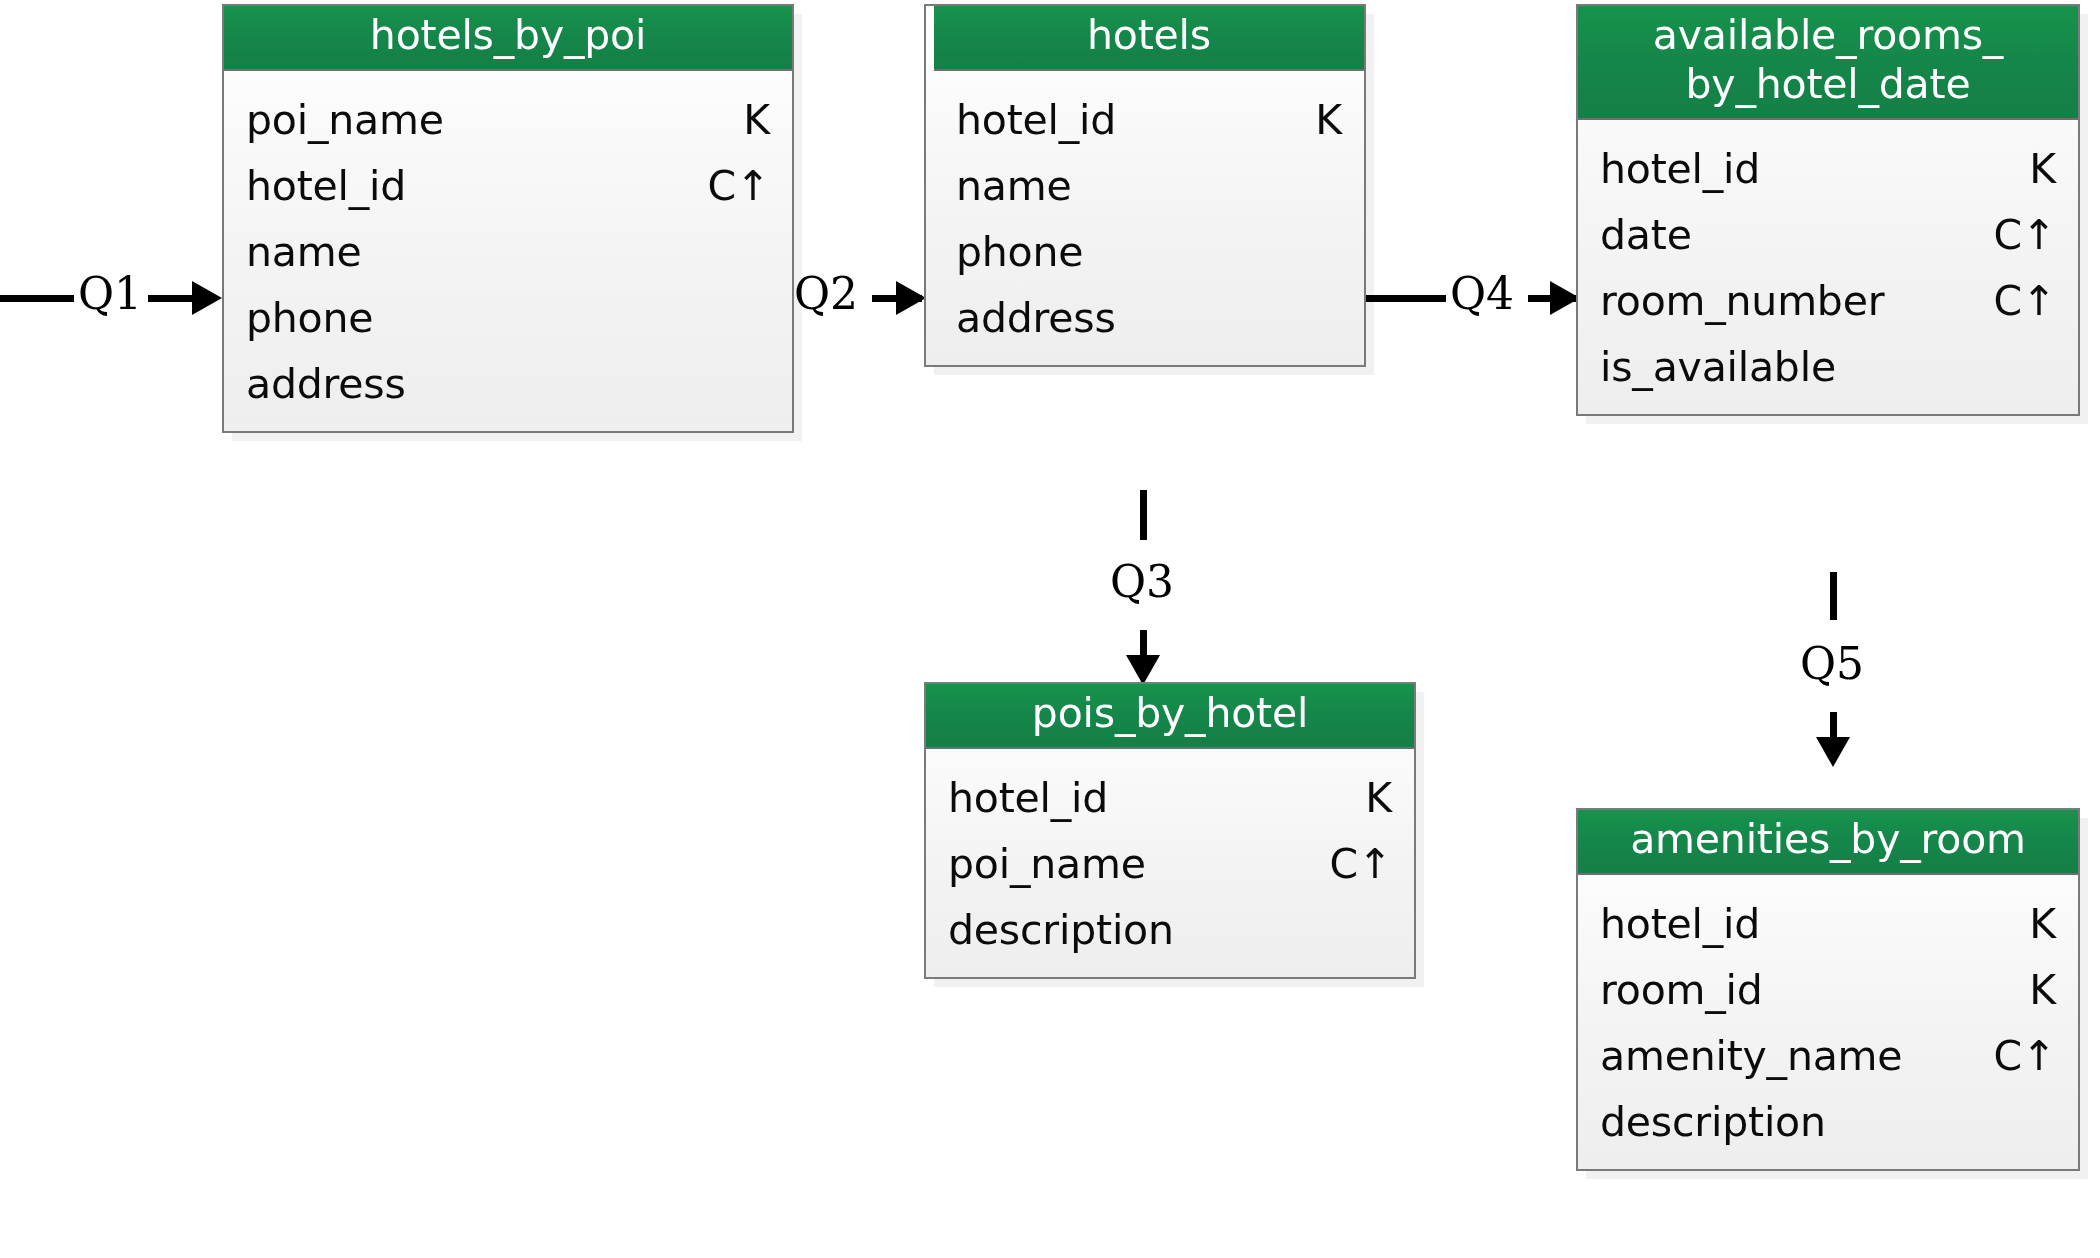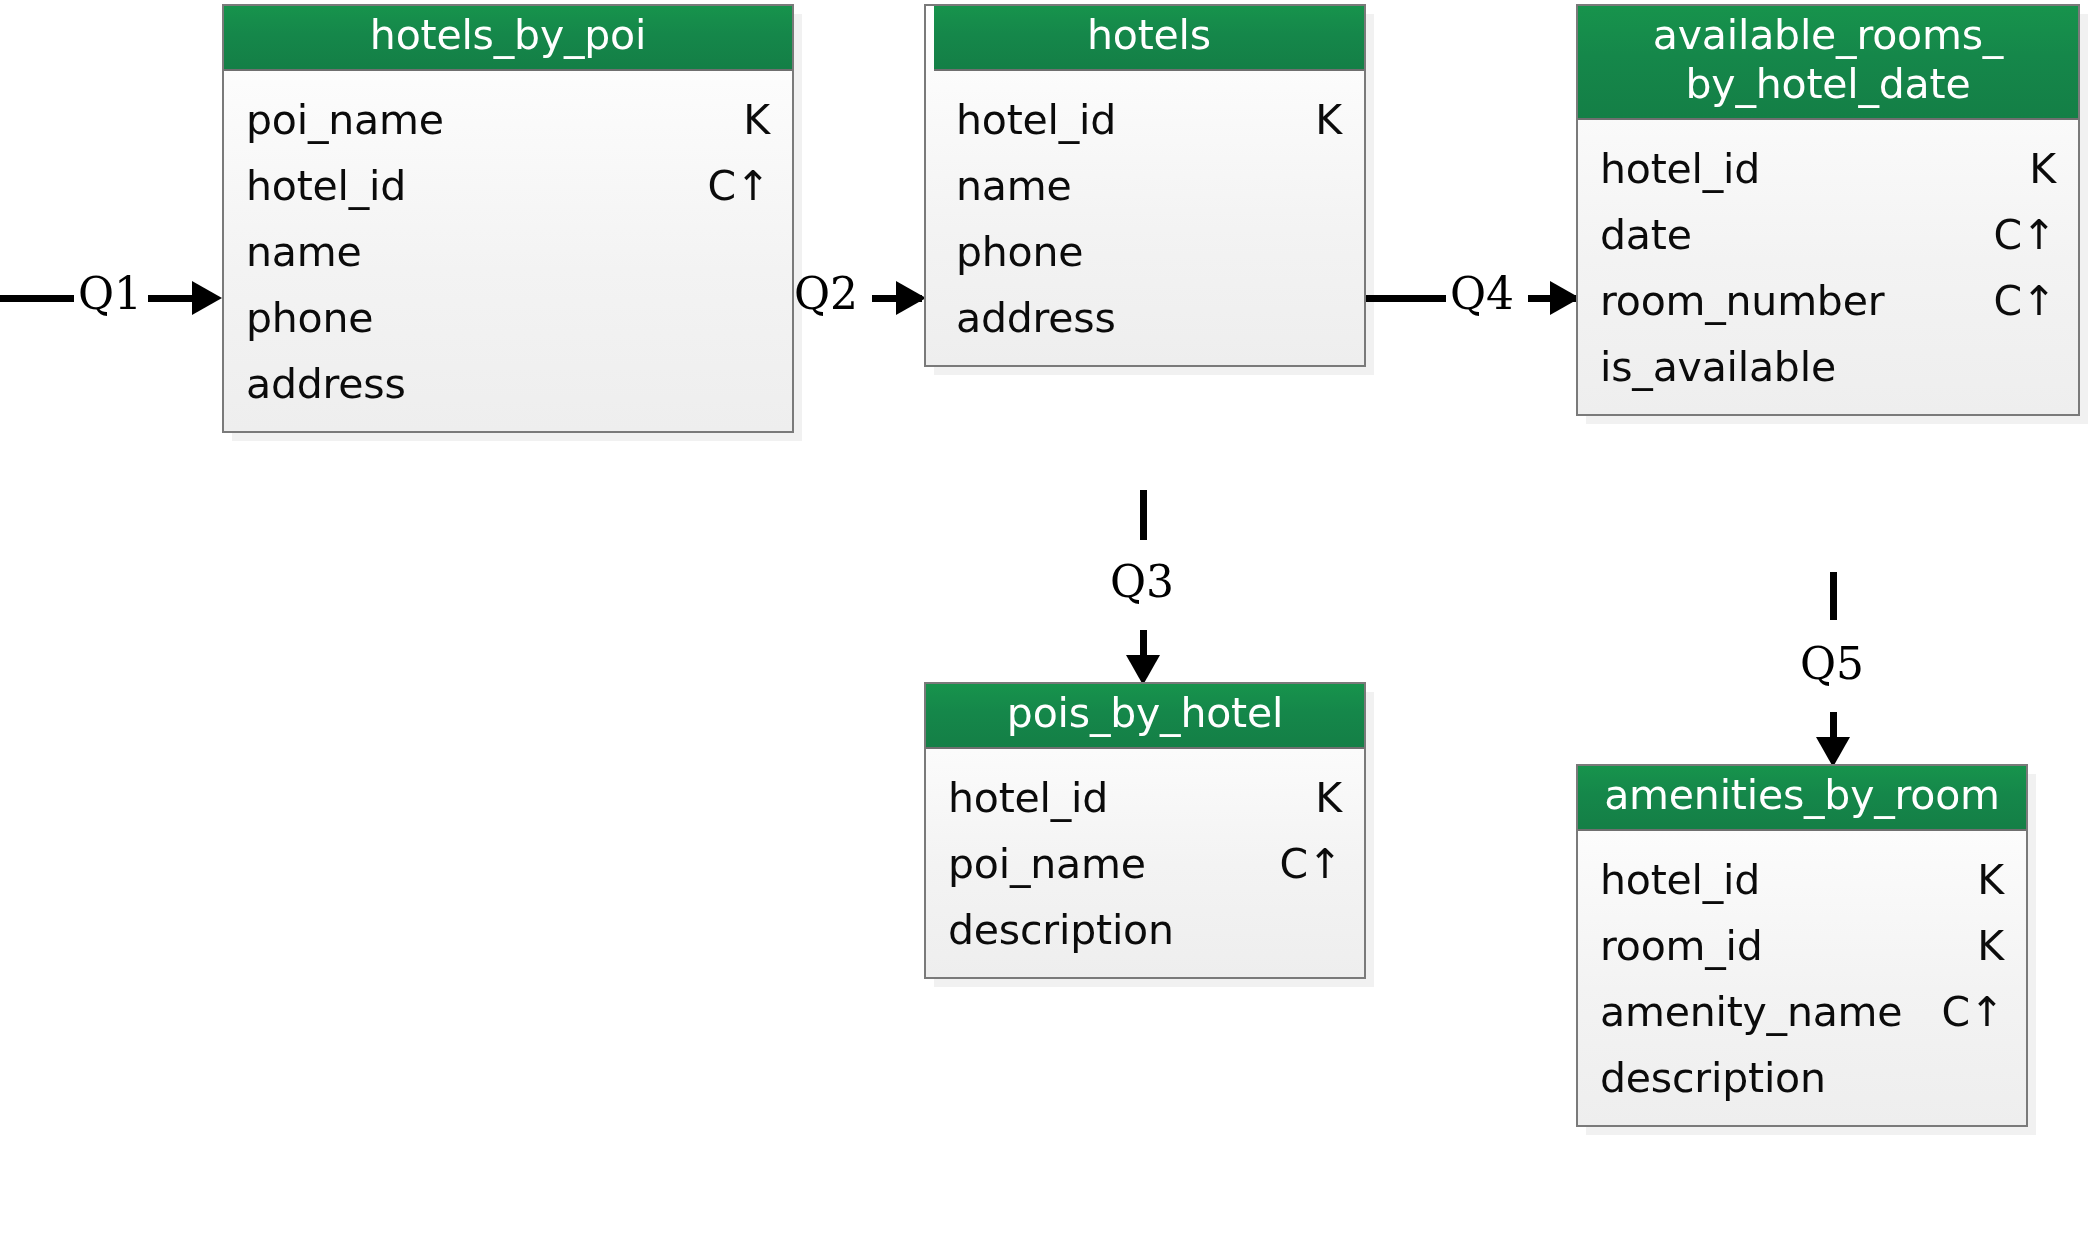"pois_by_hotel" div.tbl { width: 442px -> 492px }
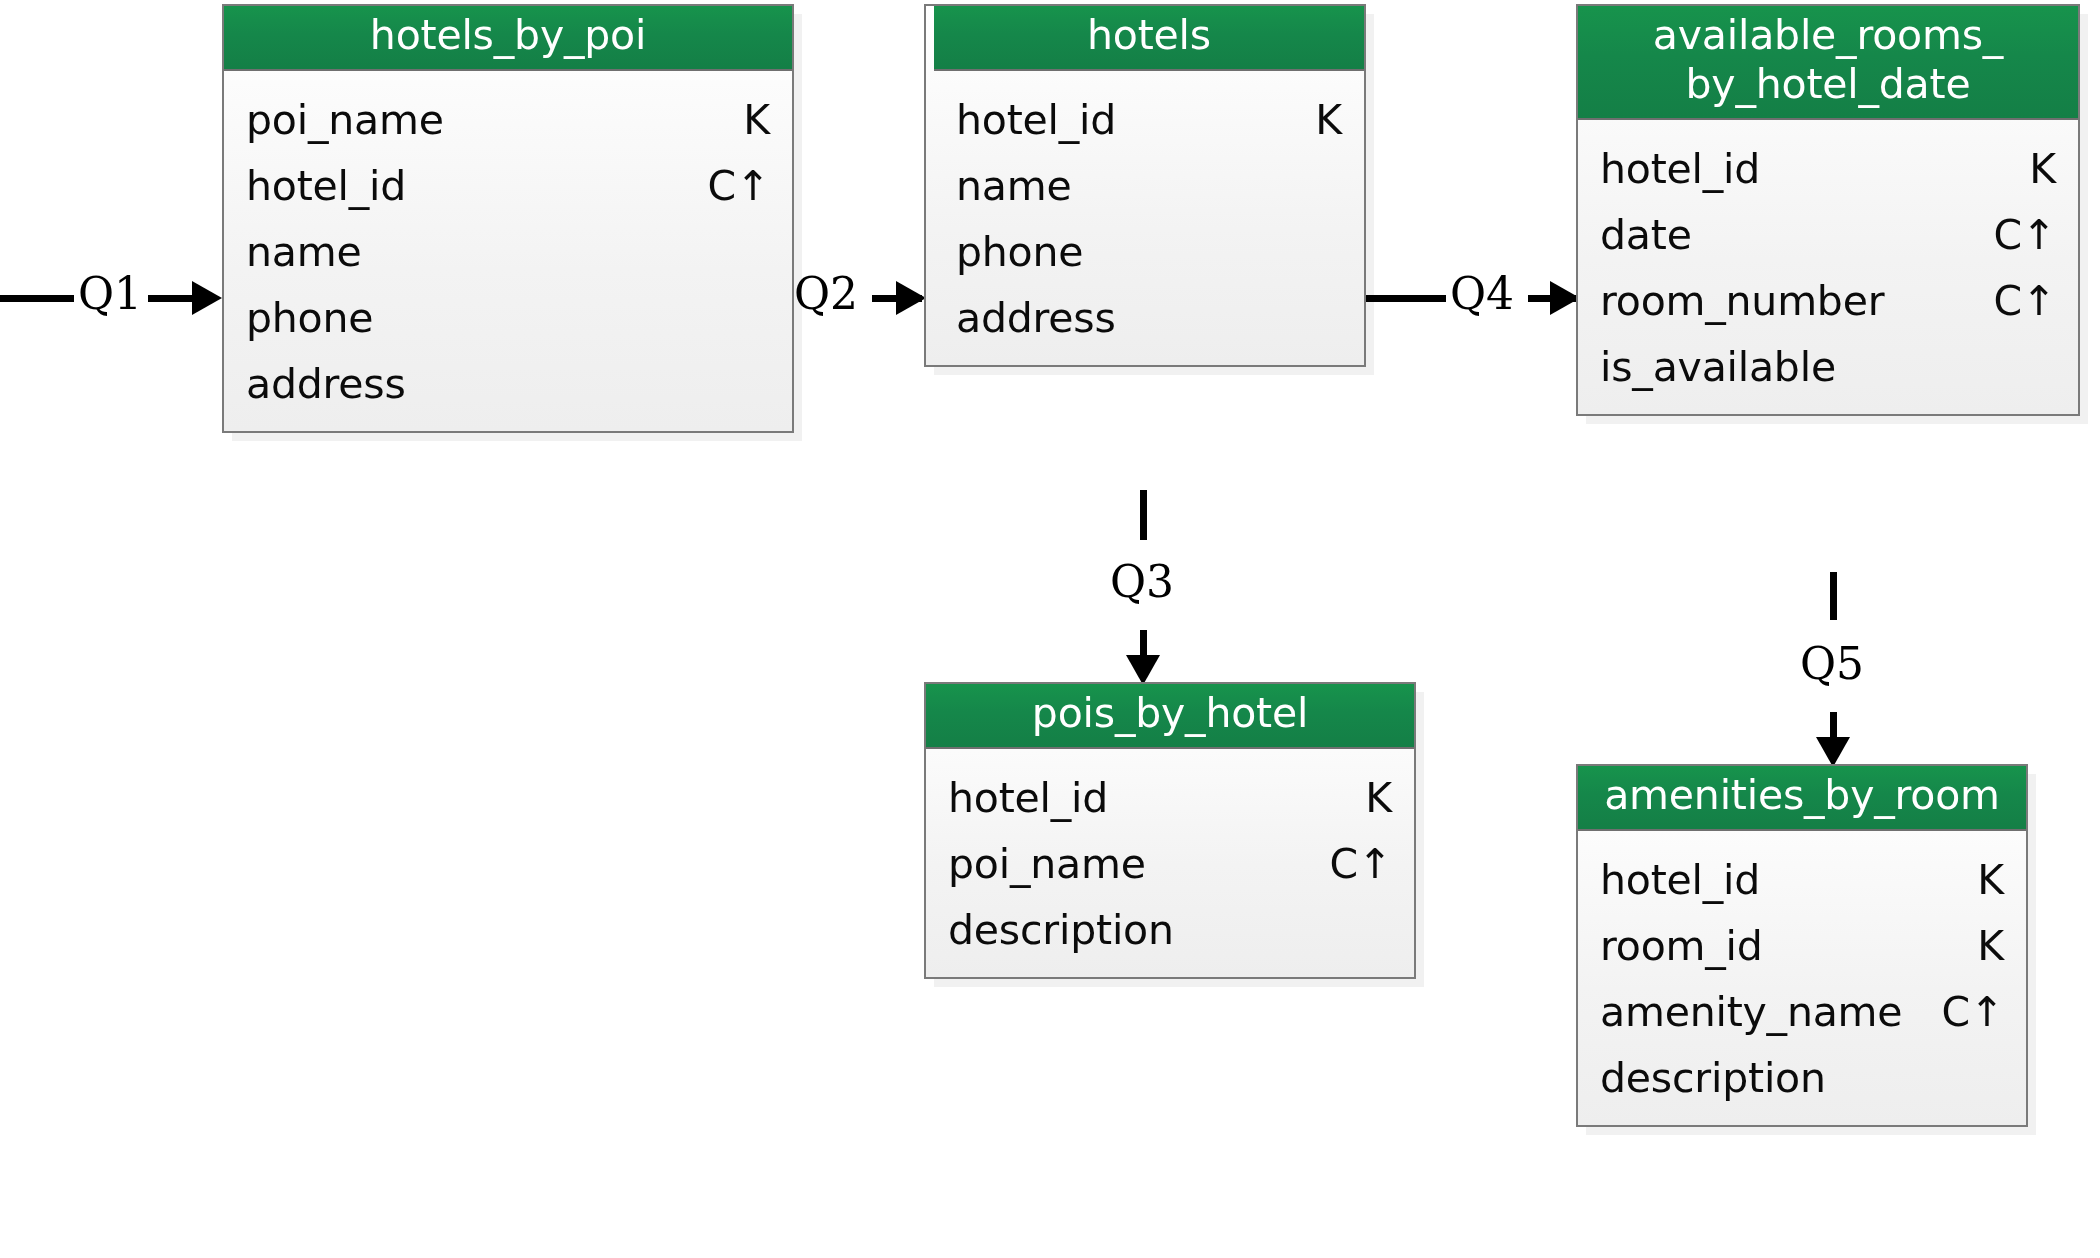"amenities_by_room" div.tbl { top: 764px -> 808px; width: 452px -> 504px }
